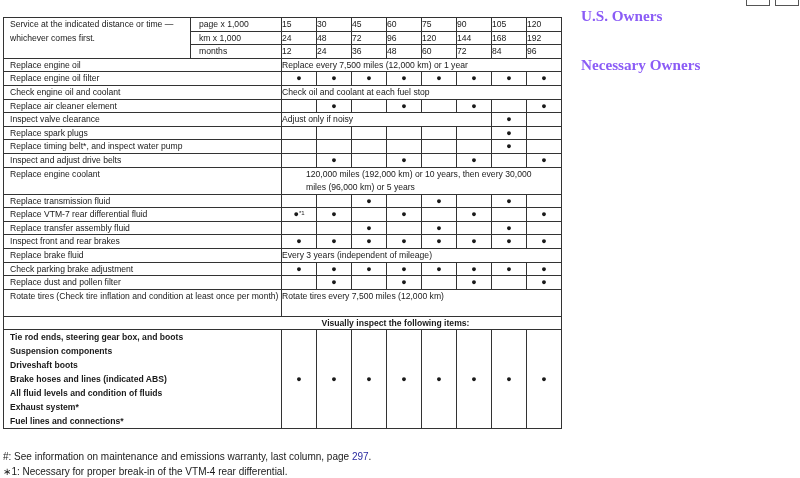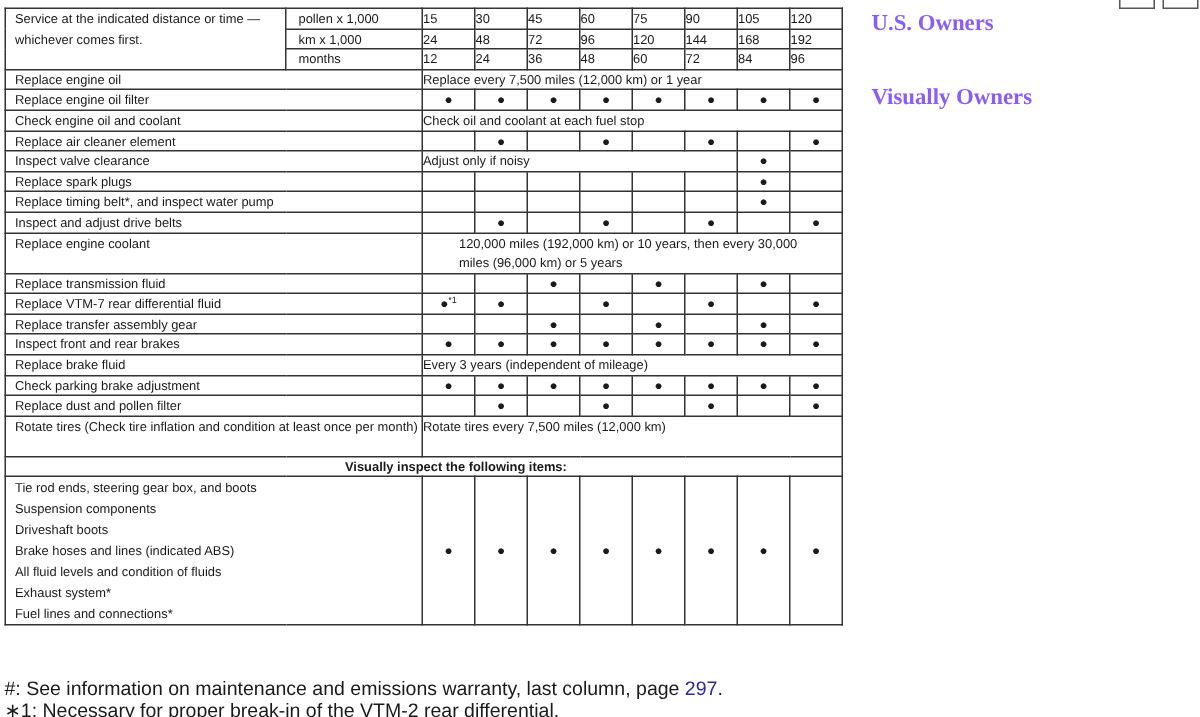"Service at the indicated distance" table.sched { top: 5px -> 17px }
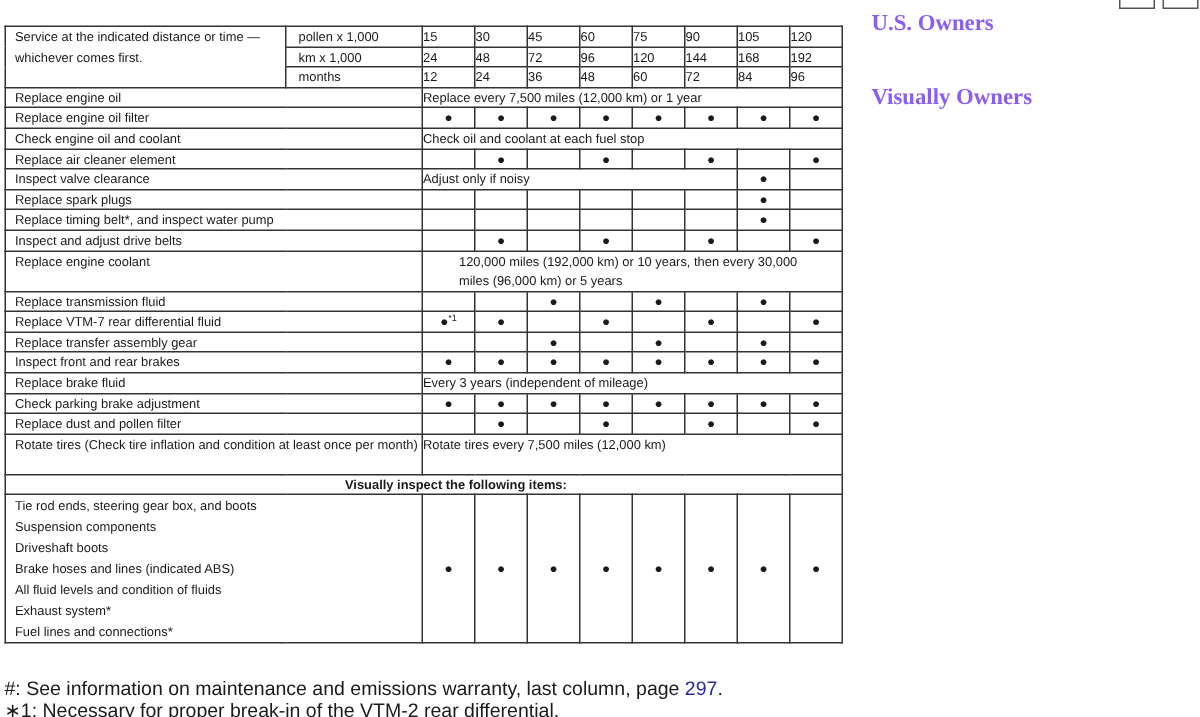"pollen x 1,000" td.units { text: pollen -> page }
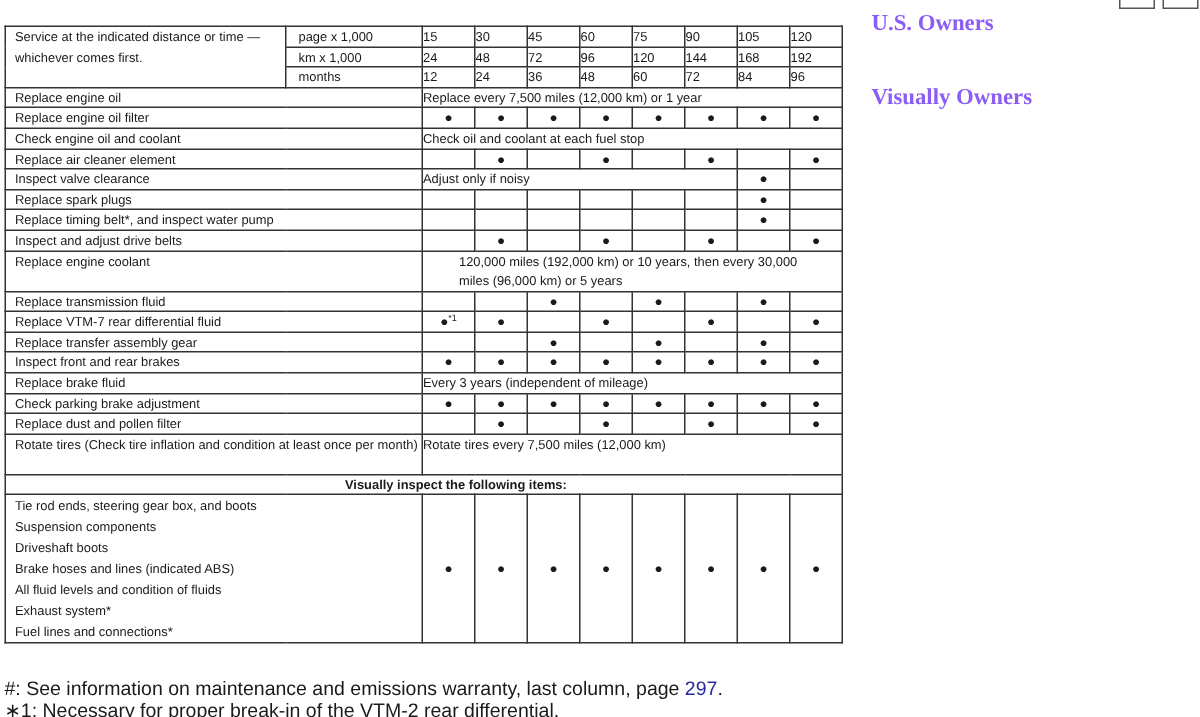"Visually Owners" div.h { text: Visually -> Necessary }
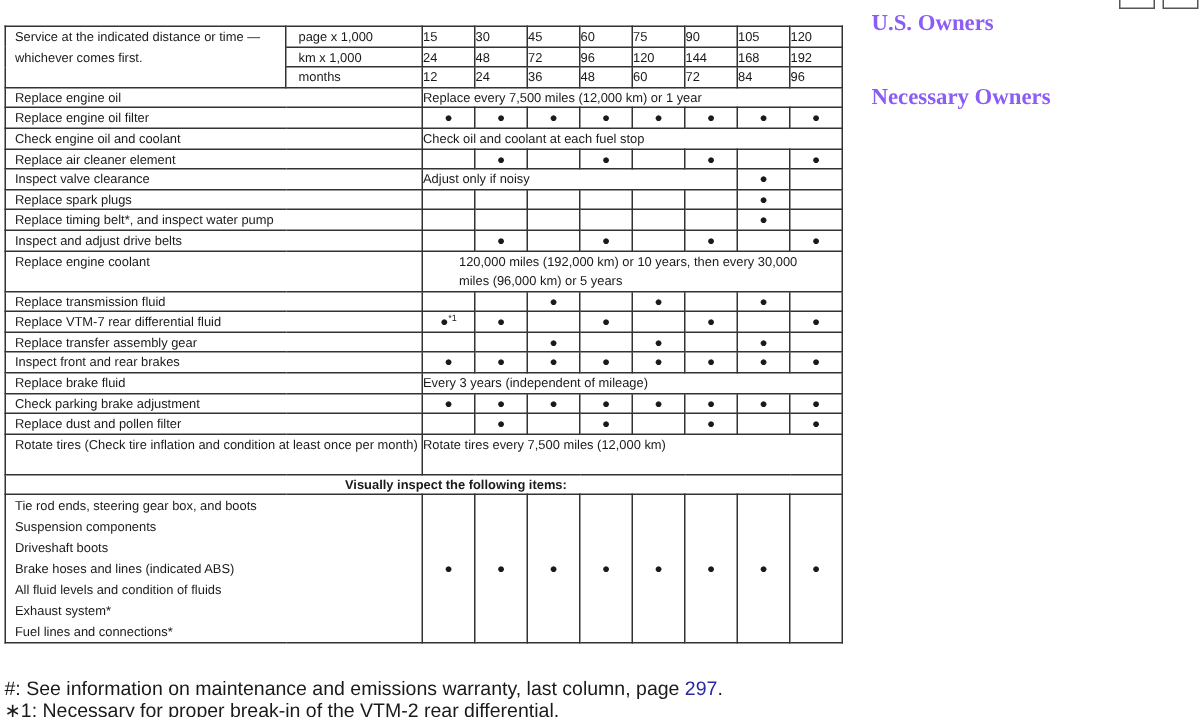"Replace transfer assembly gear" td { text: gear -> fluid }
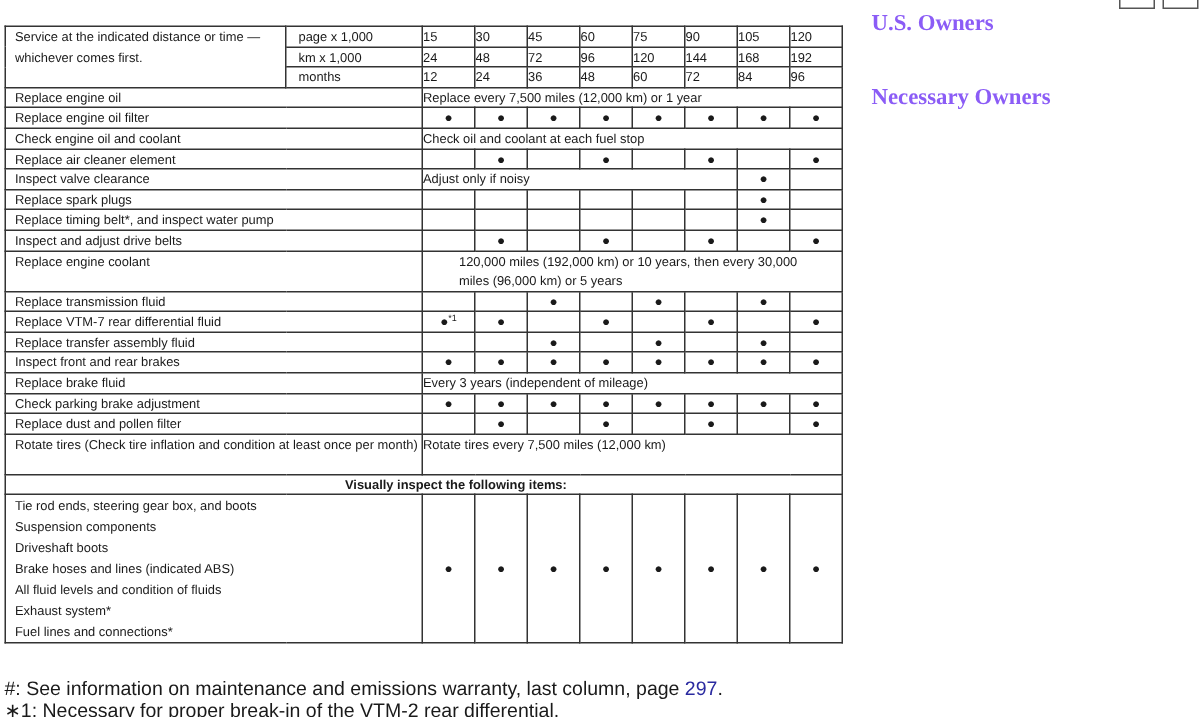"Visually inspect the following items:" td.vis { text-align: left -> center }
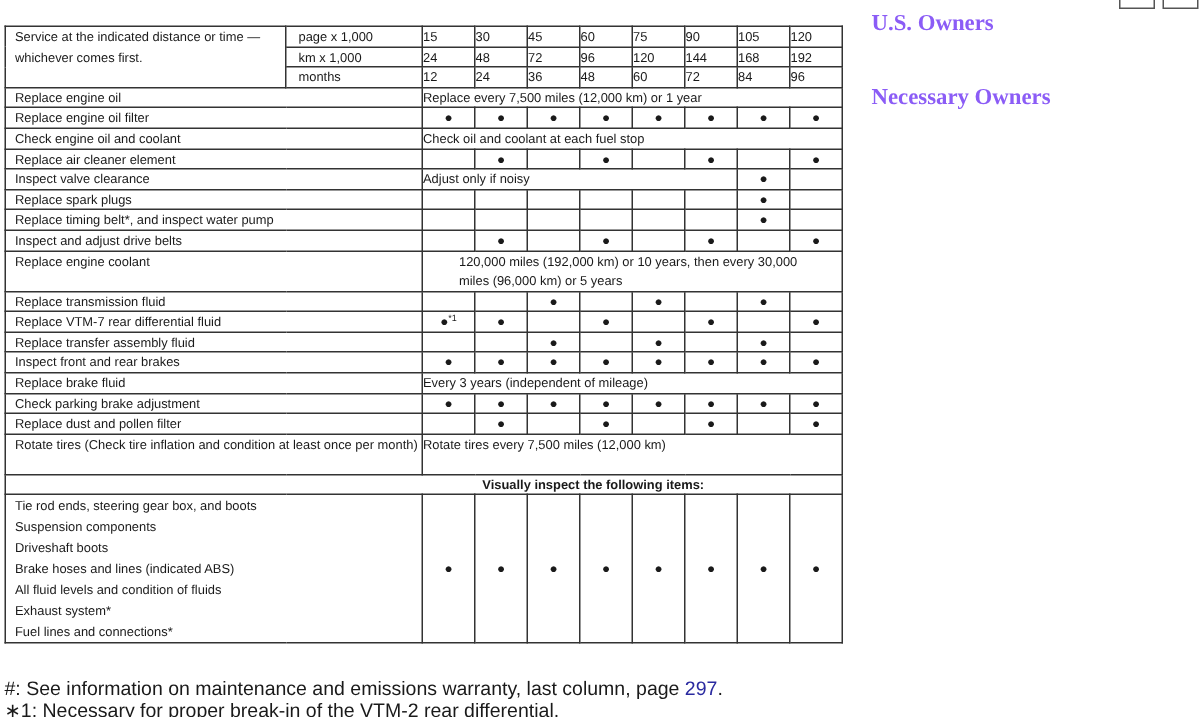"Tie rod ends, steering gear" .ilist div { font-weight: none -> bold }
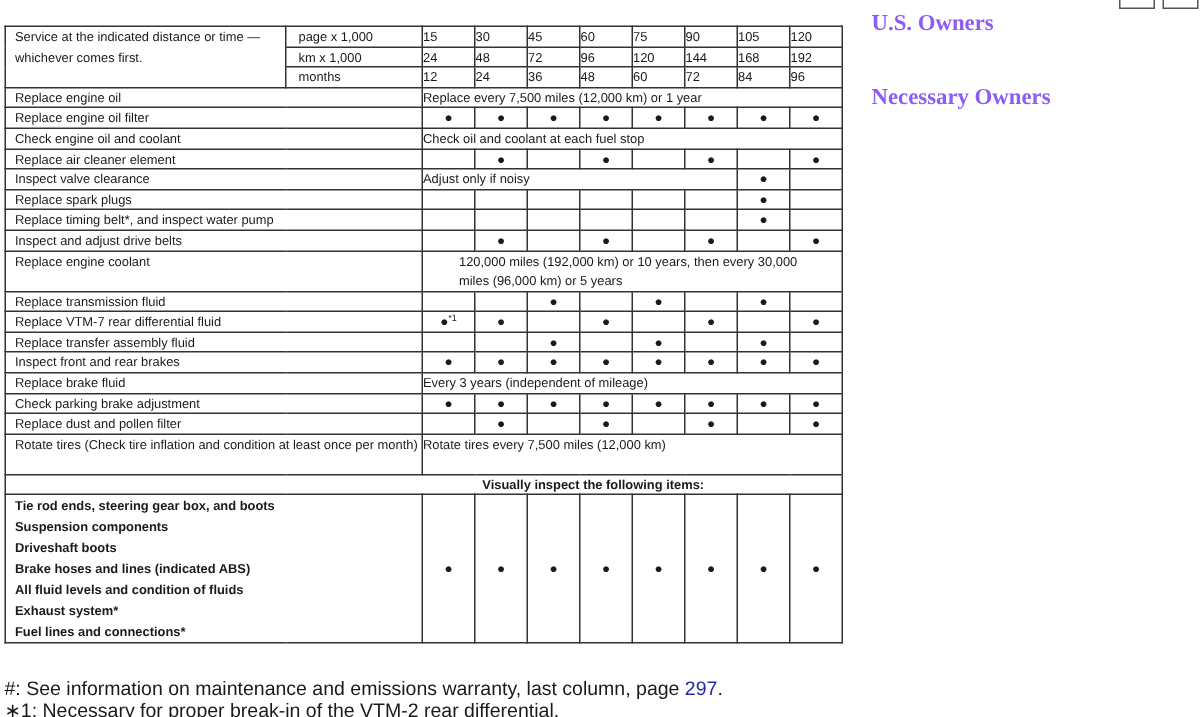"#: See information on maintenance" .footer { font-size: 13px -> 10px }
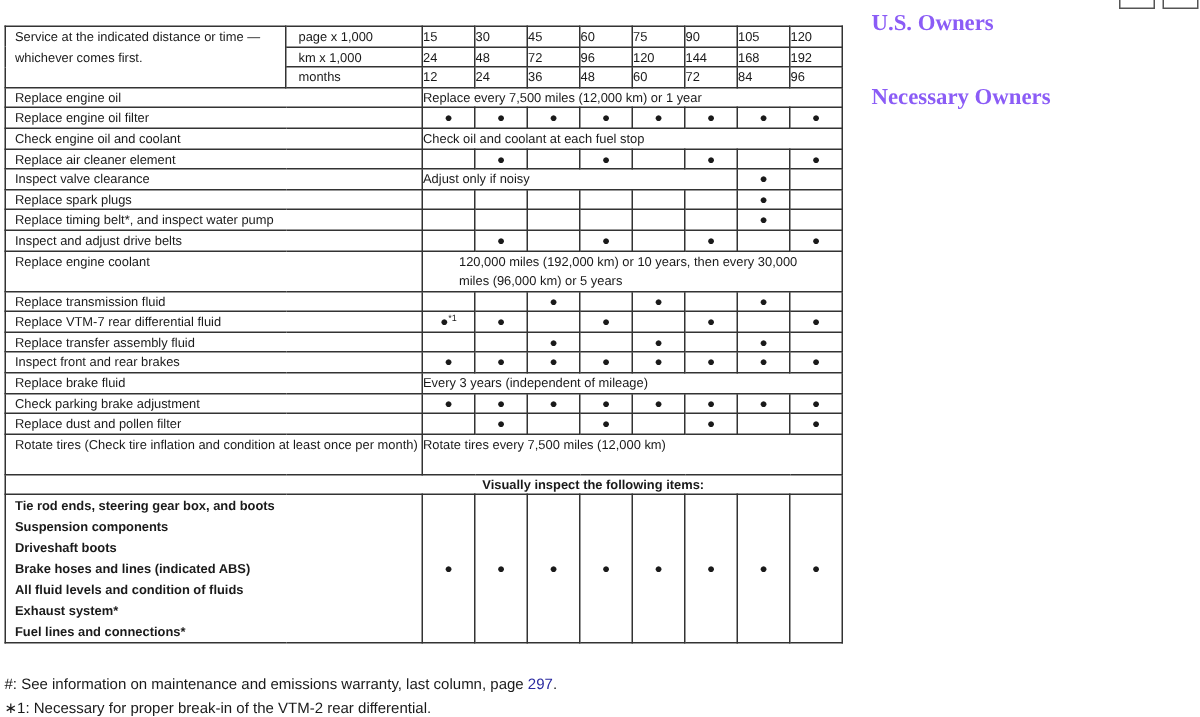"∗1: Necessary for proper break-in" div.footer { text: VTM-2 -> VTM-4 }
